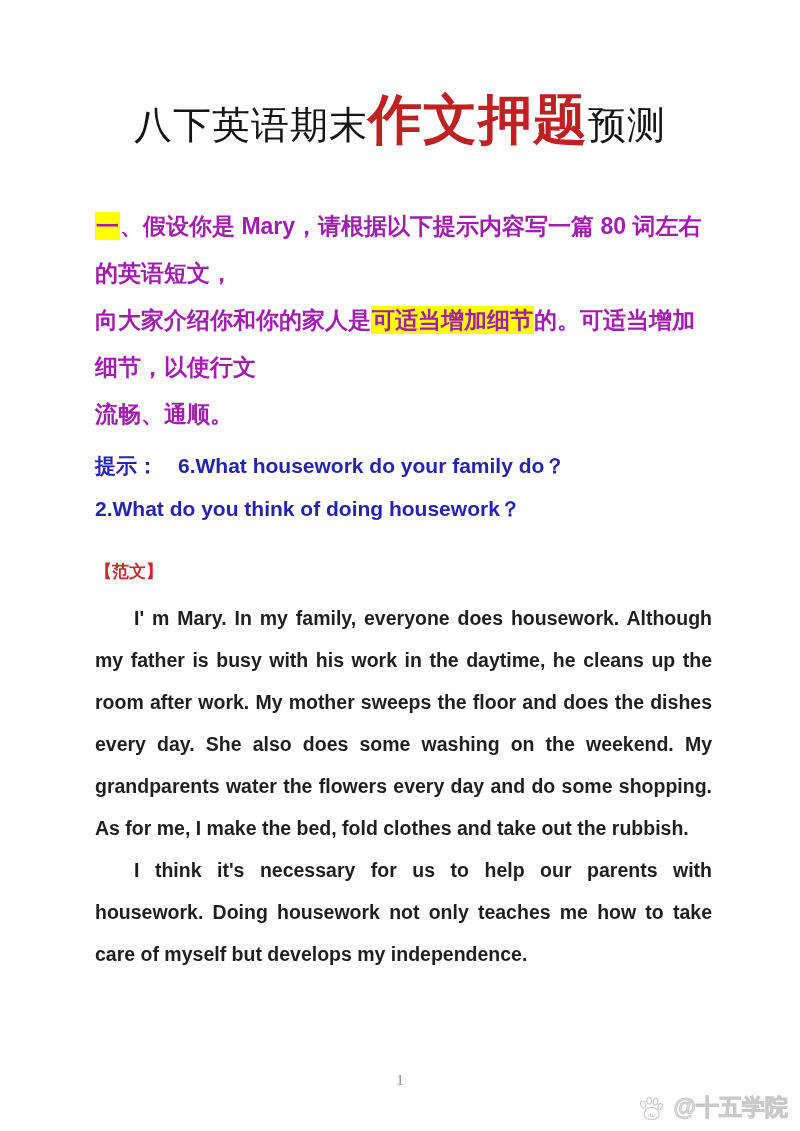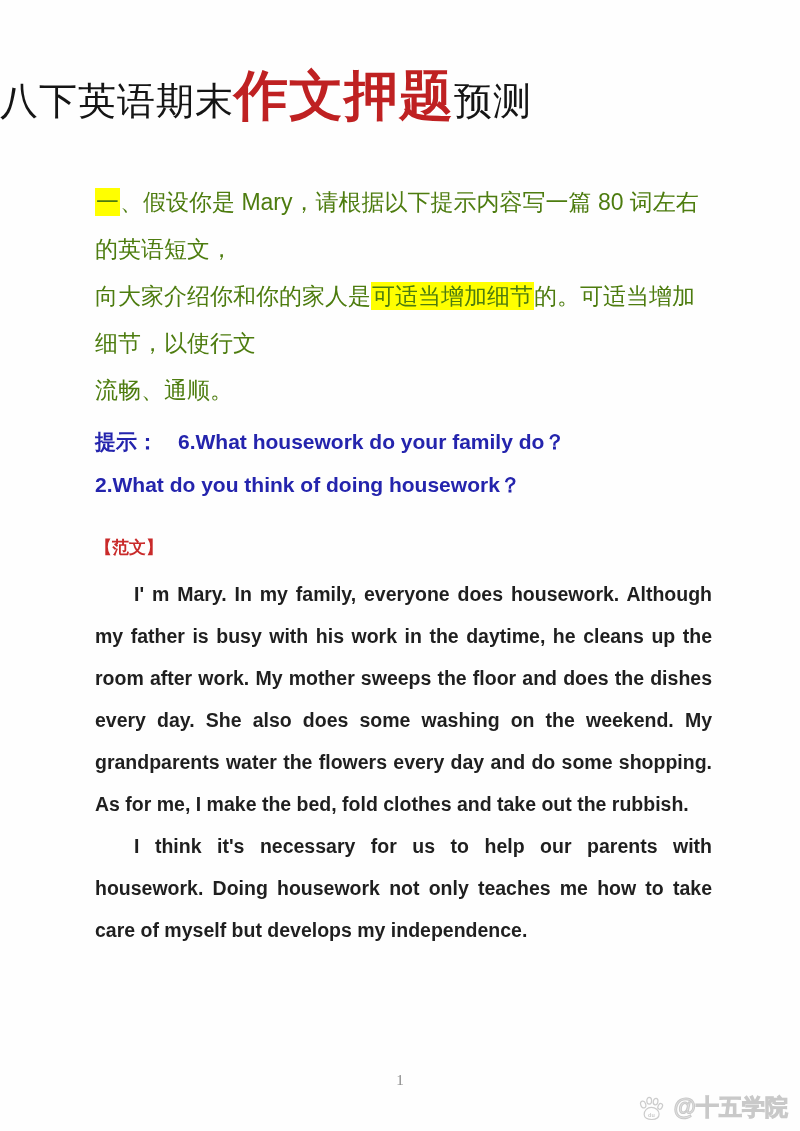"八下英语期末作文押题预测" .title { padding-top: 60px -> 84px; text-align: left -> center }
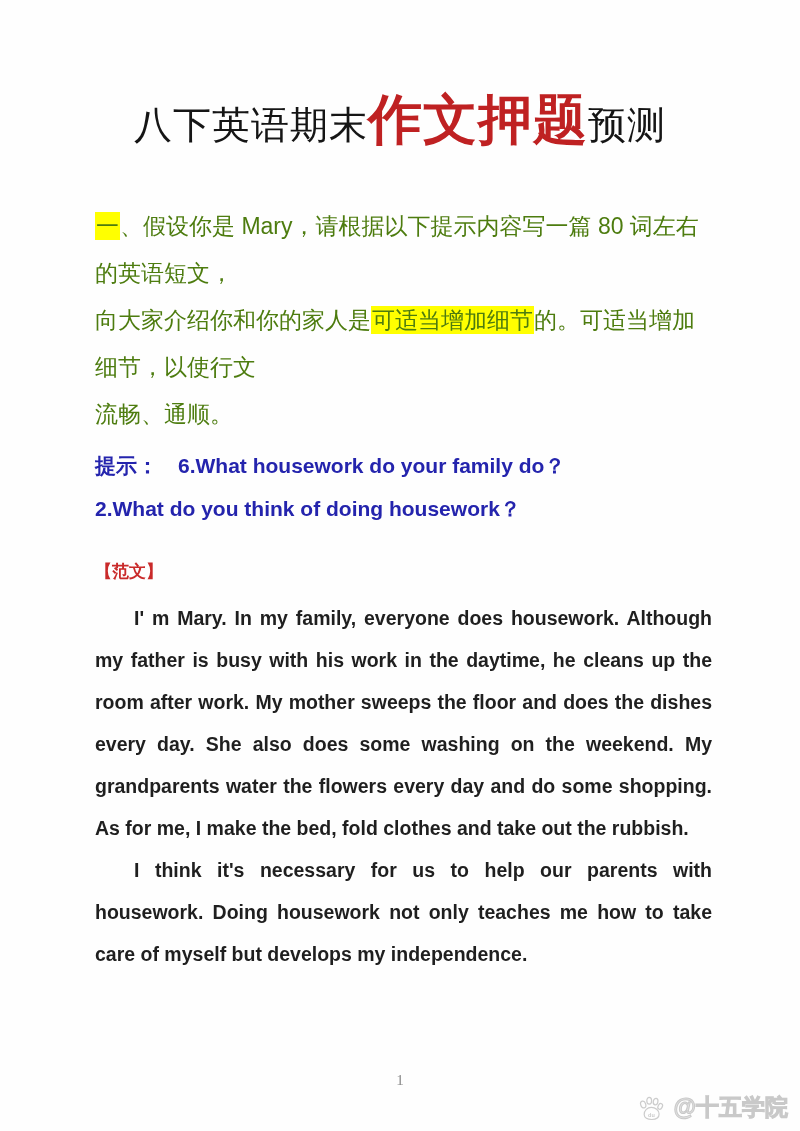"一、假设你是 Mary，请根据以下提示内容写一篇 80 词左右的英语短文，" .prompt { color: #4d7c0f -> #a21caf; font-weight: 400 -> 700 }
